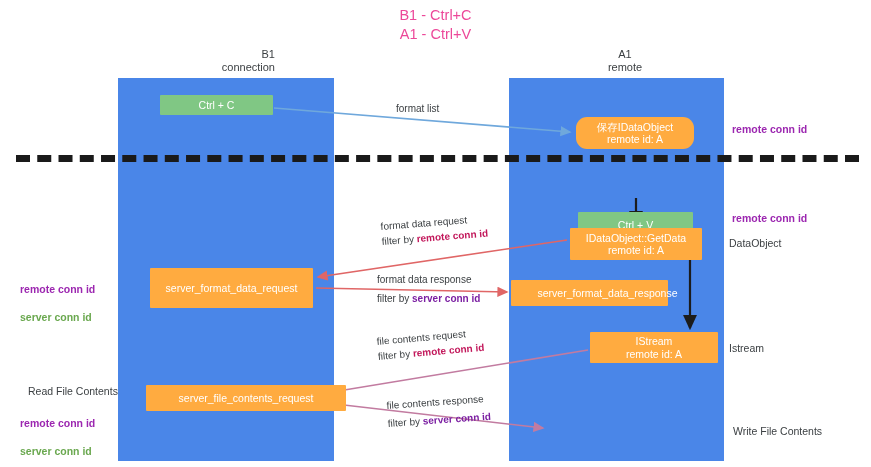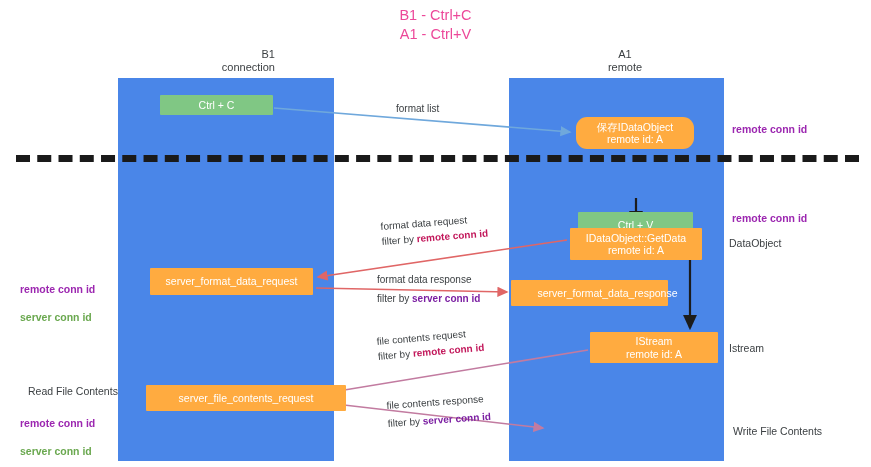"server_format_data_request" #n-srv-fmt-req { height: 27px -> 40px }
